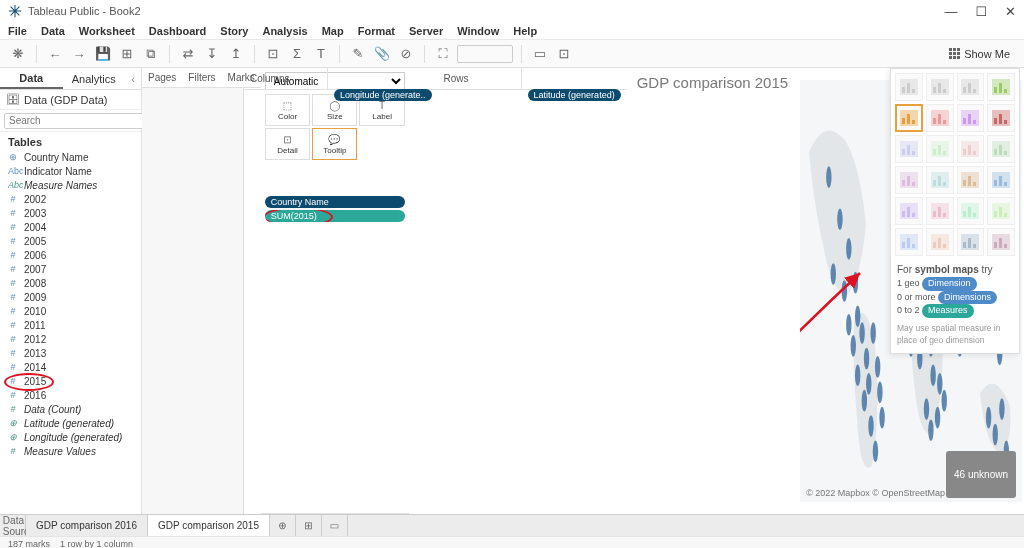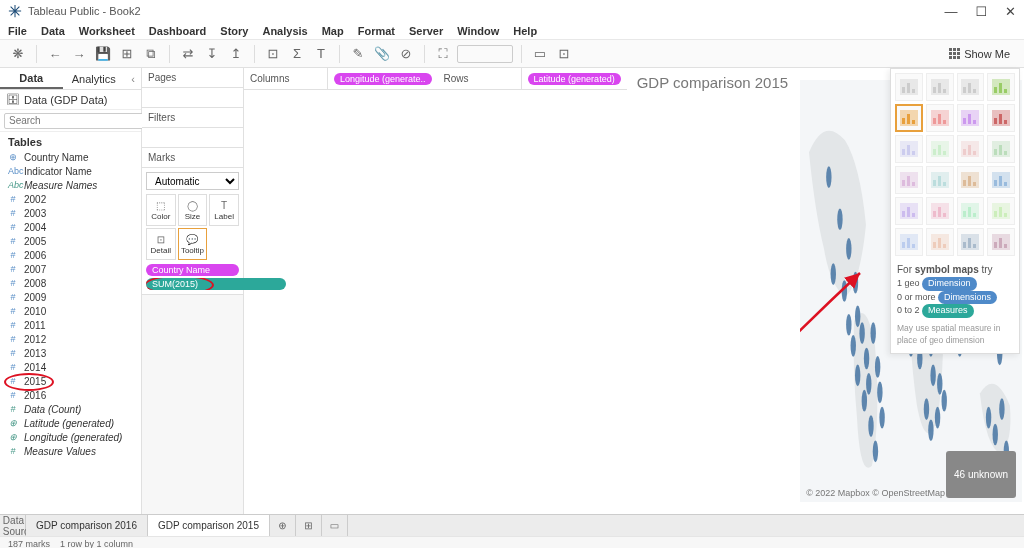"Pages" .midpane { flex-direction: column -> row }
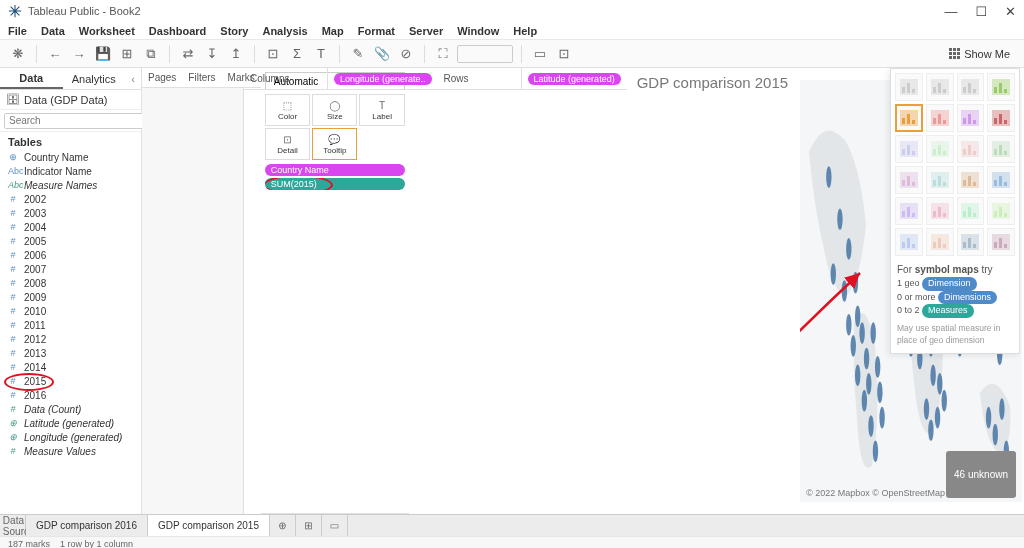"Longitude (generate.." .pill.dim { background: #d946ef -> #0c4a6e; margin-top: none -> 32px }
